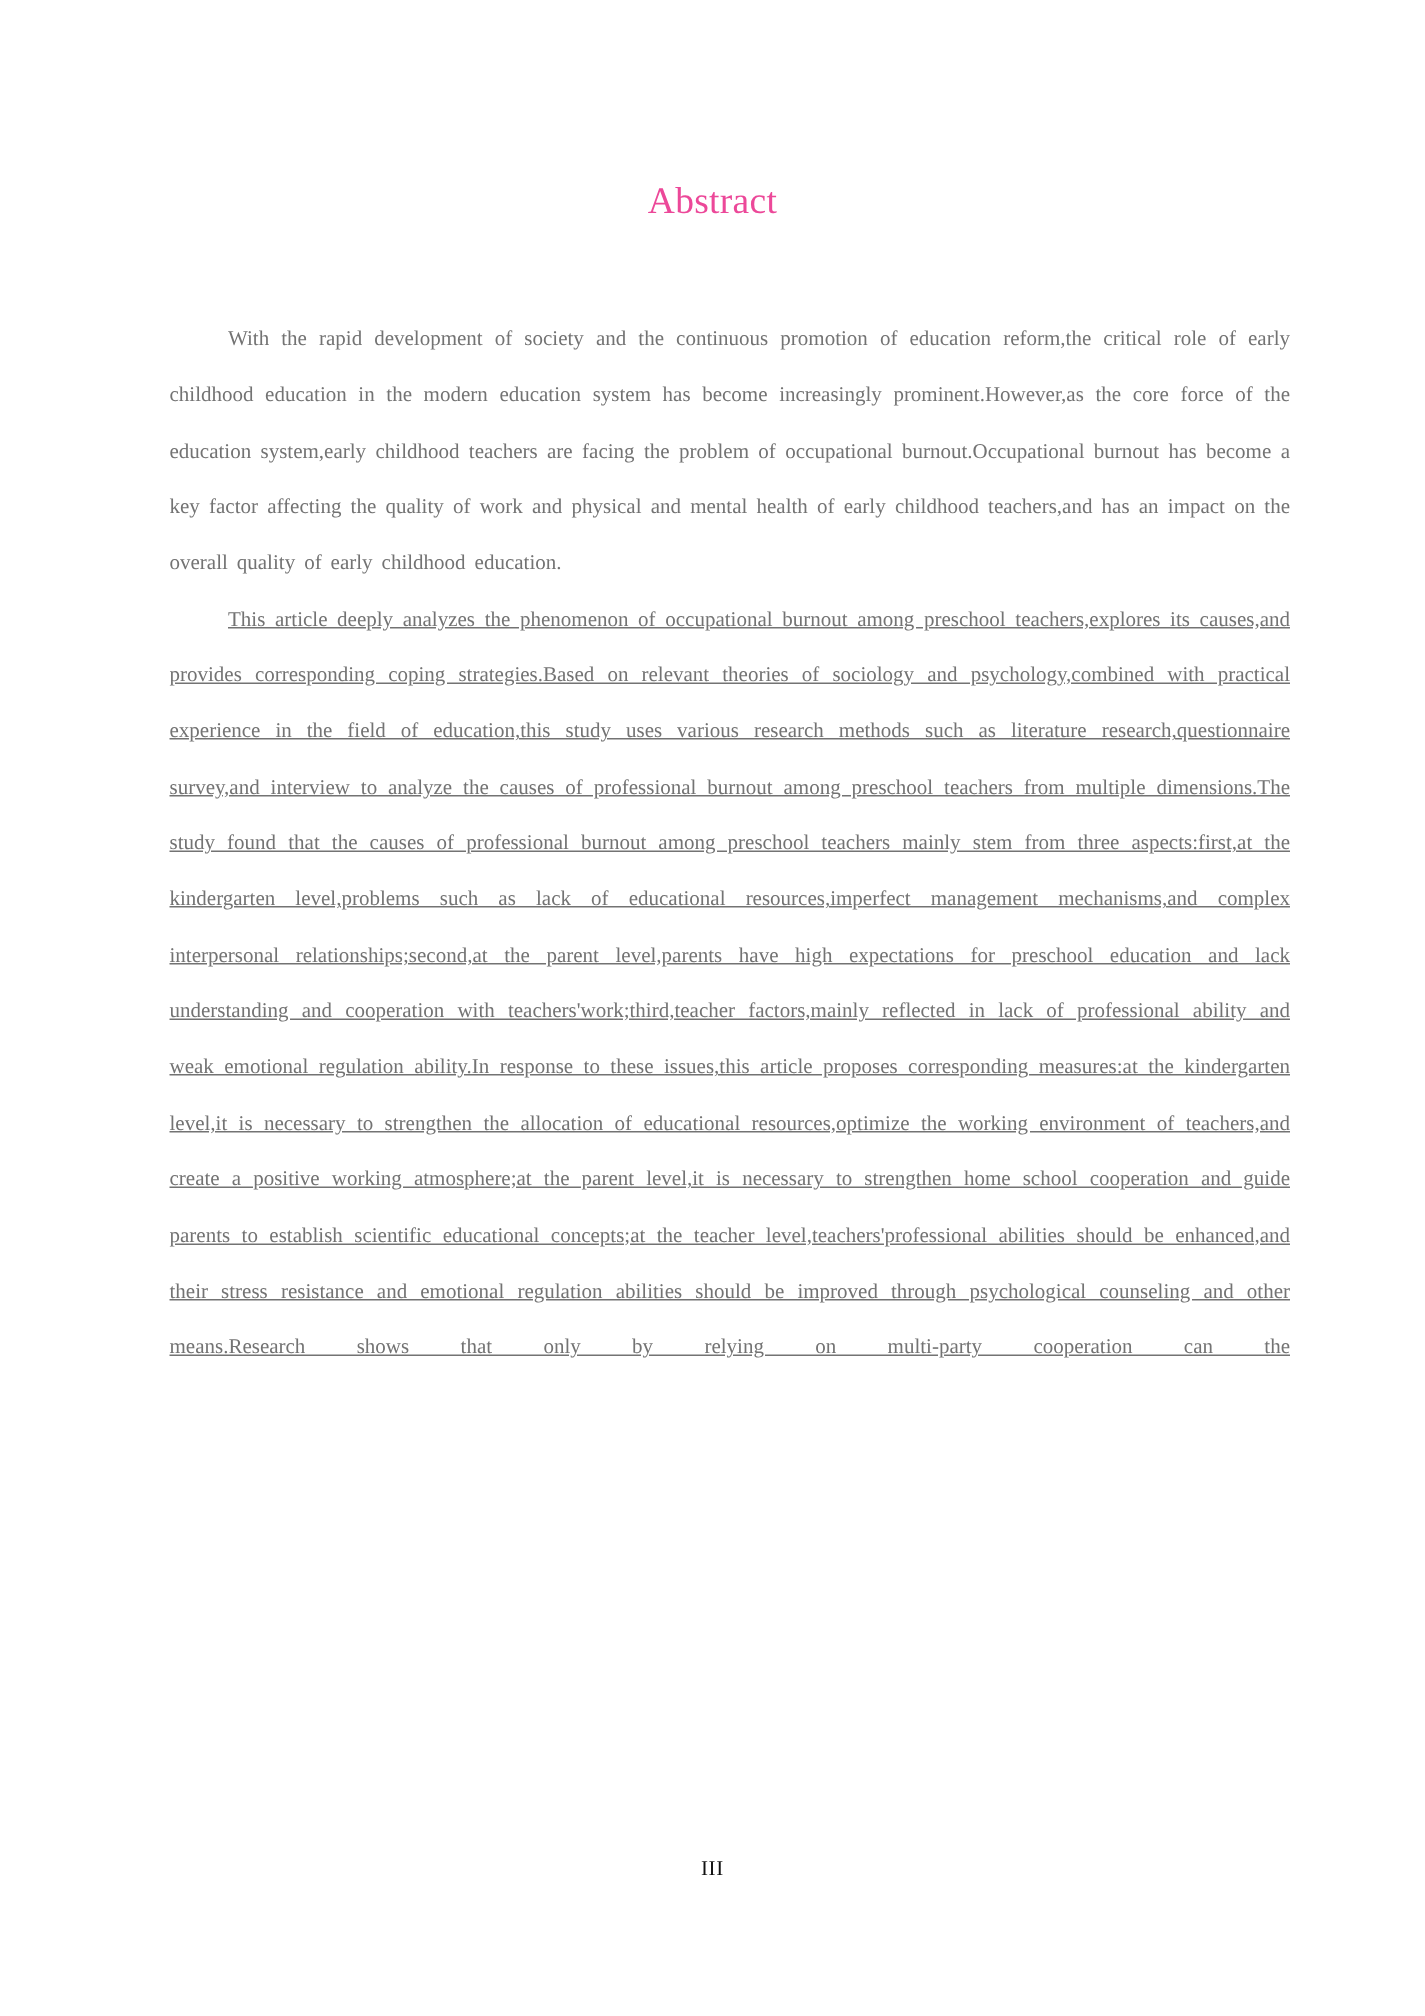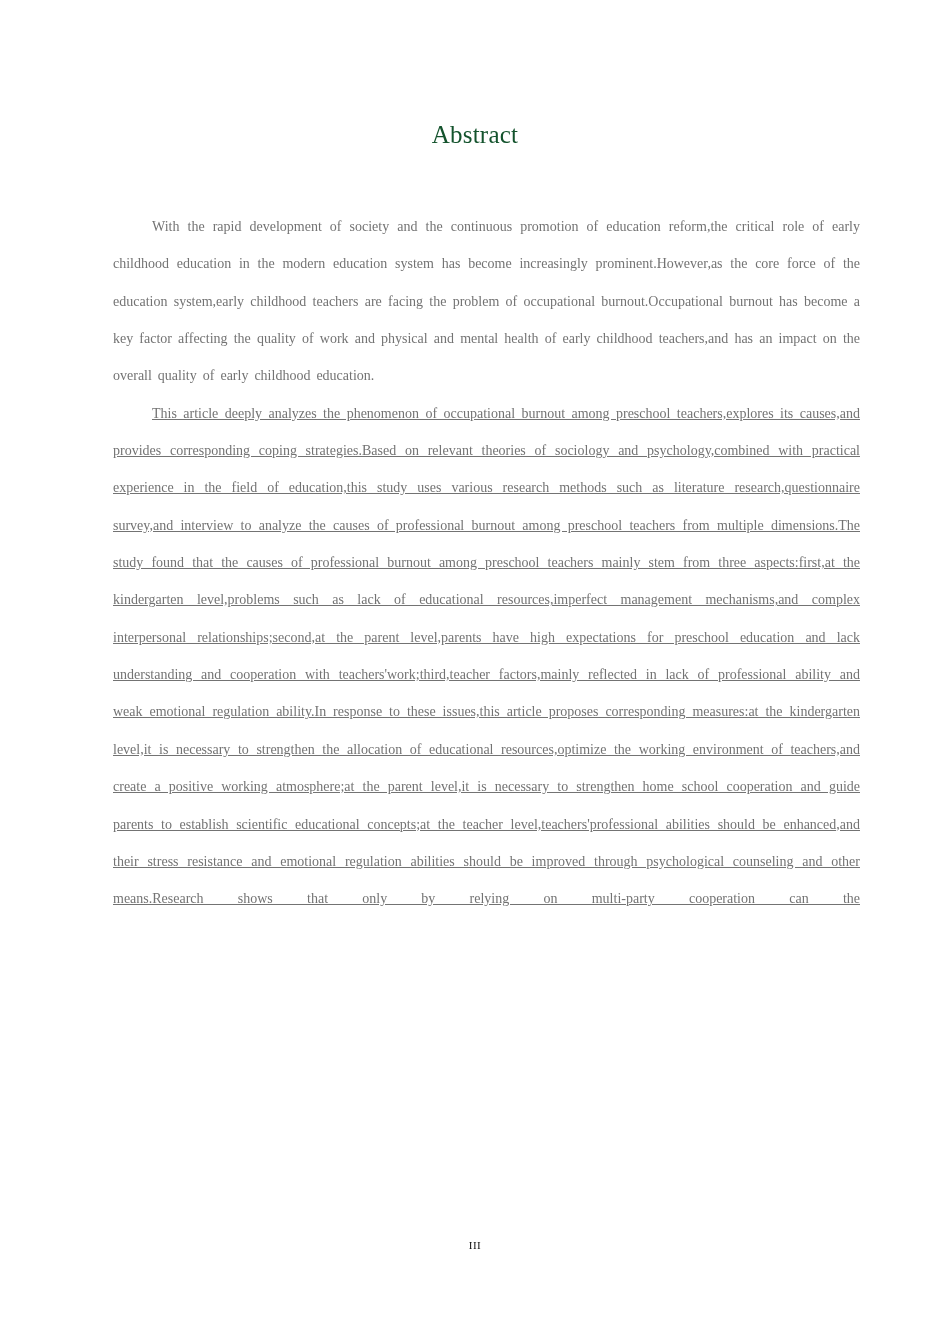"Abstract" .doc-title { color: #14532d -> #ec4899 }
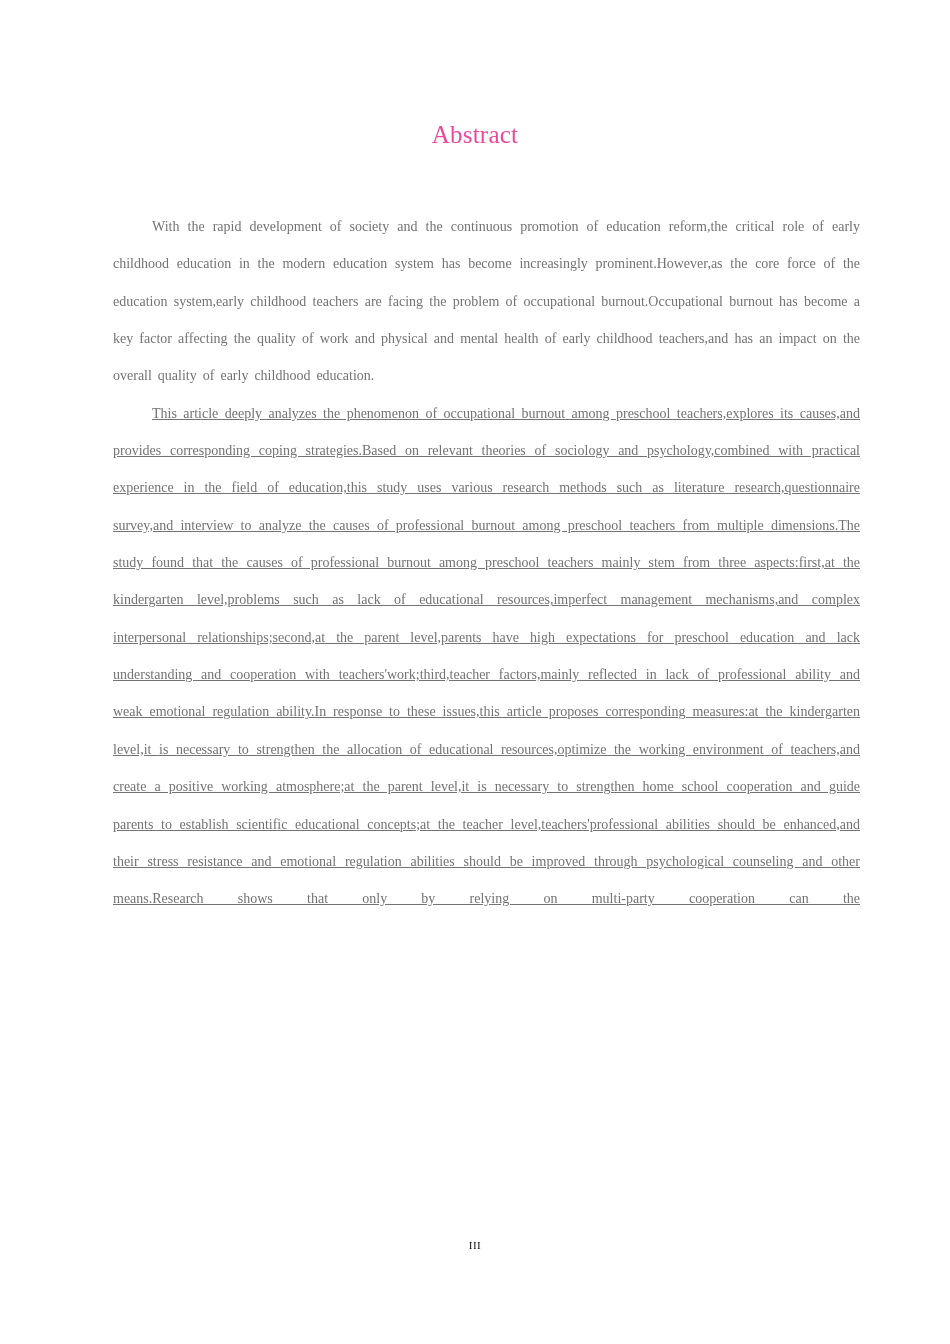"III" .page-number { font-size: 11px -> 14px }
